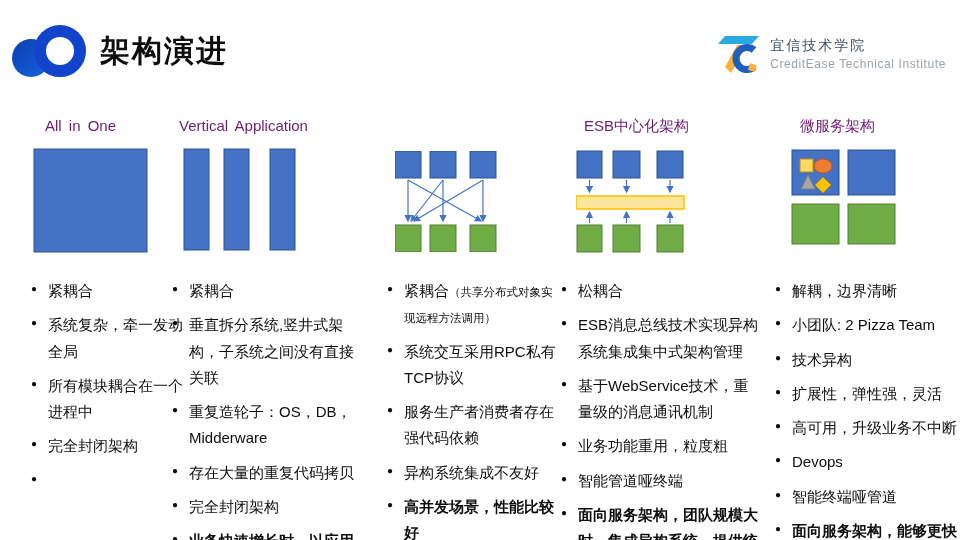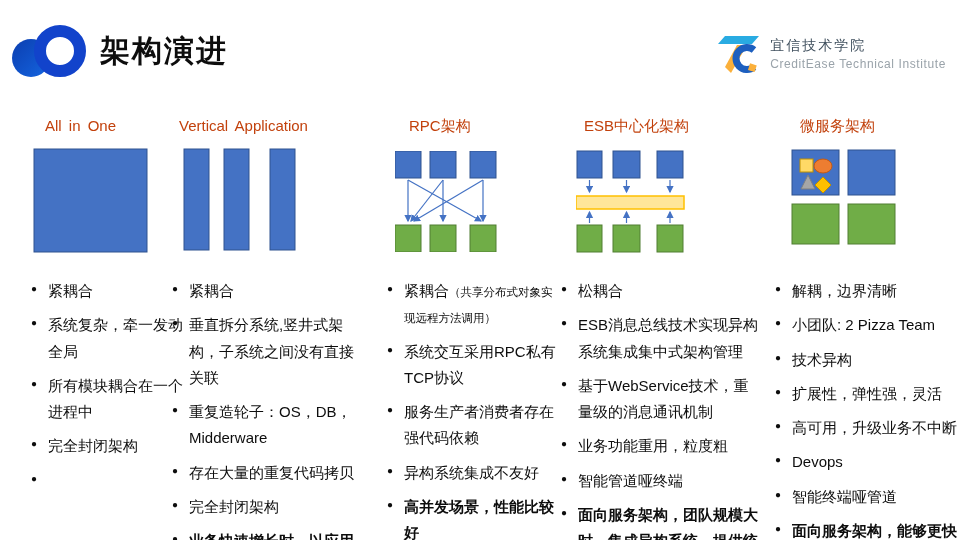"All in One" .col h2 { color: #c2410c -> #701a75 }
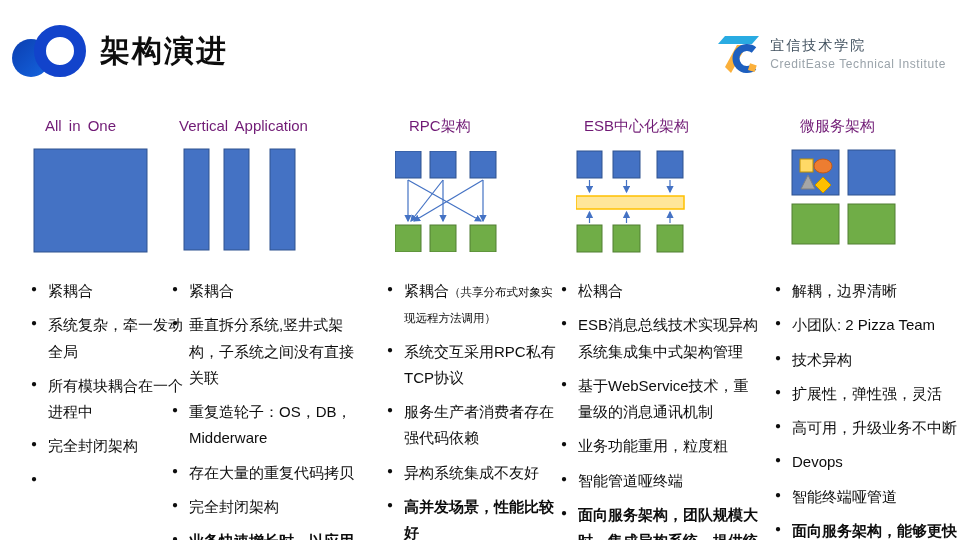"RPC架构" h2 { html: <h2>RPC架构</h2> -> none }
